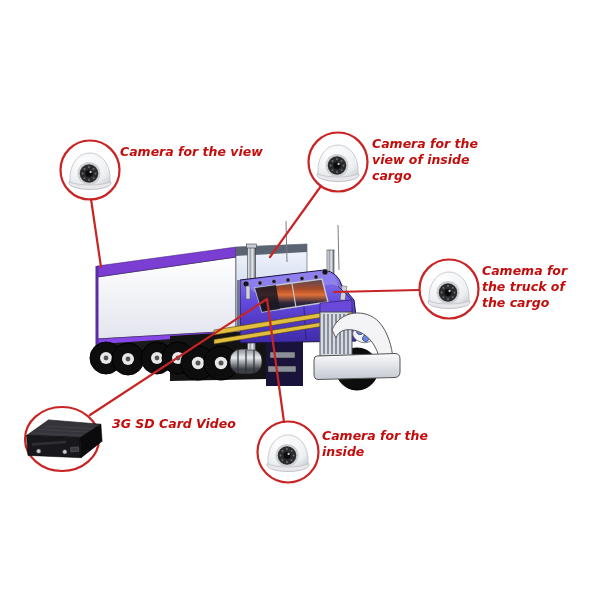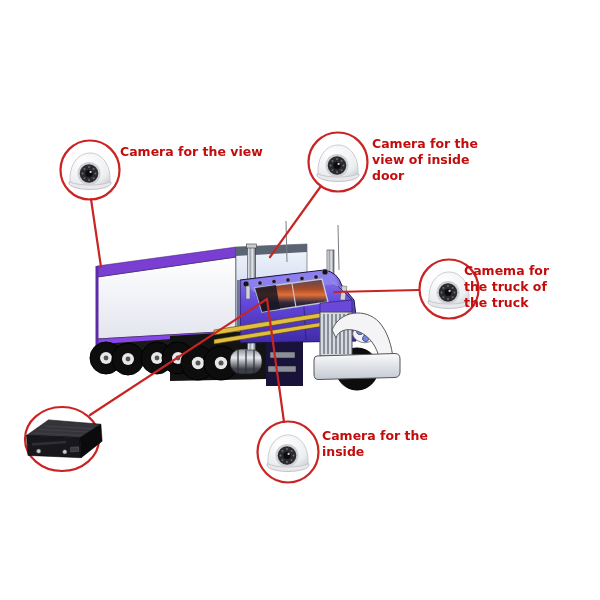"Camera for the view" .stage { font-style: none -> italic }
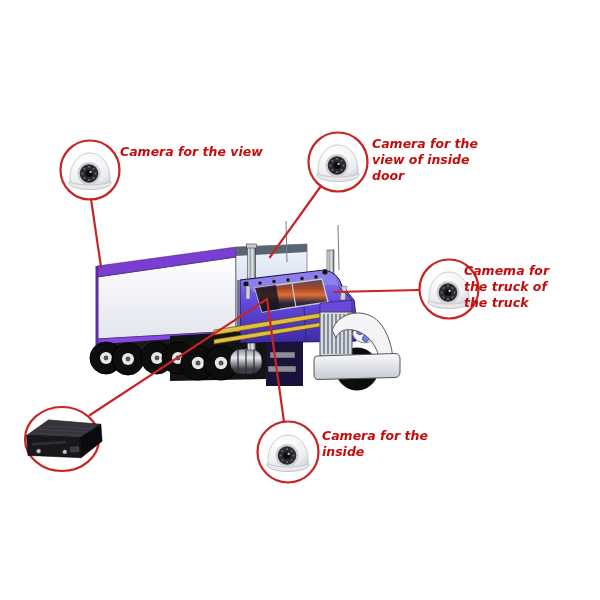"door" span { text: door -> cargo }
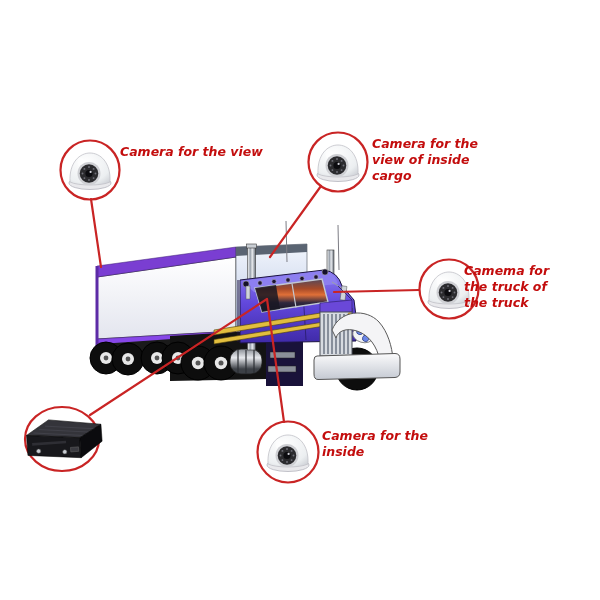"Camema for" div.label { left: 464px -> 482px }
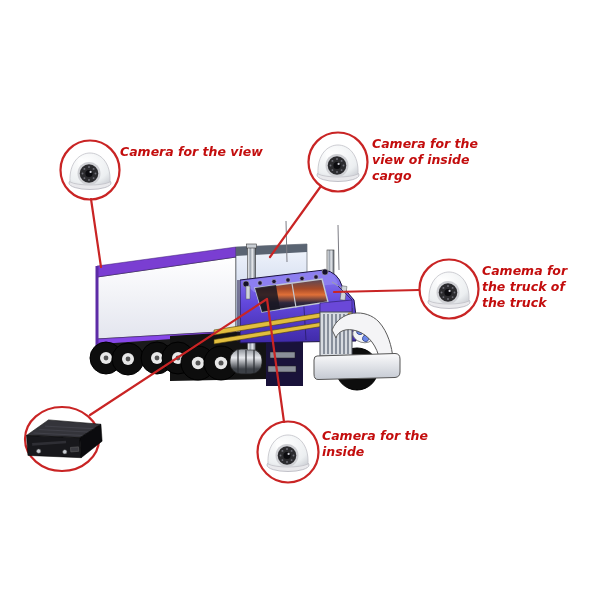"the truck" span { text: truck -> cargo }
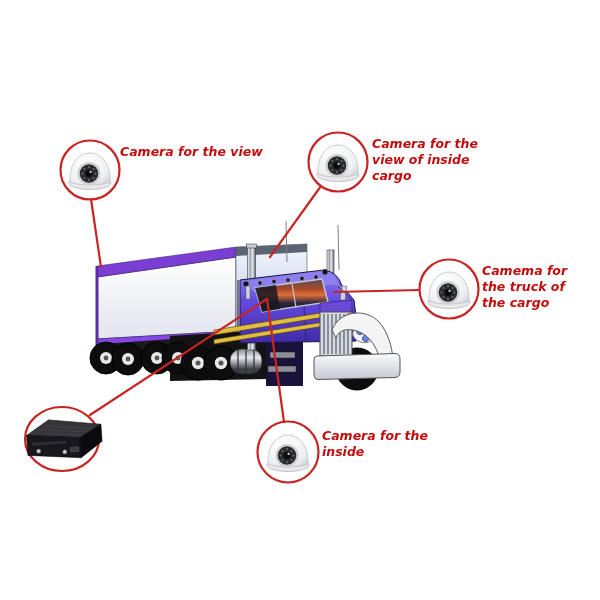"3G SD Card Video" span { html: none -> <span>3G SD Card Video</span> }
